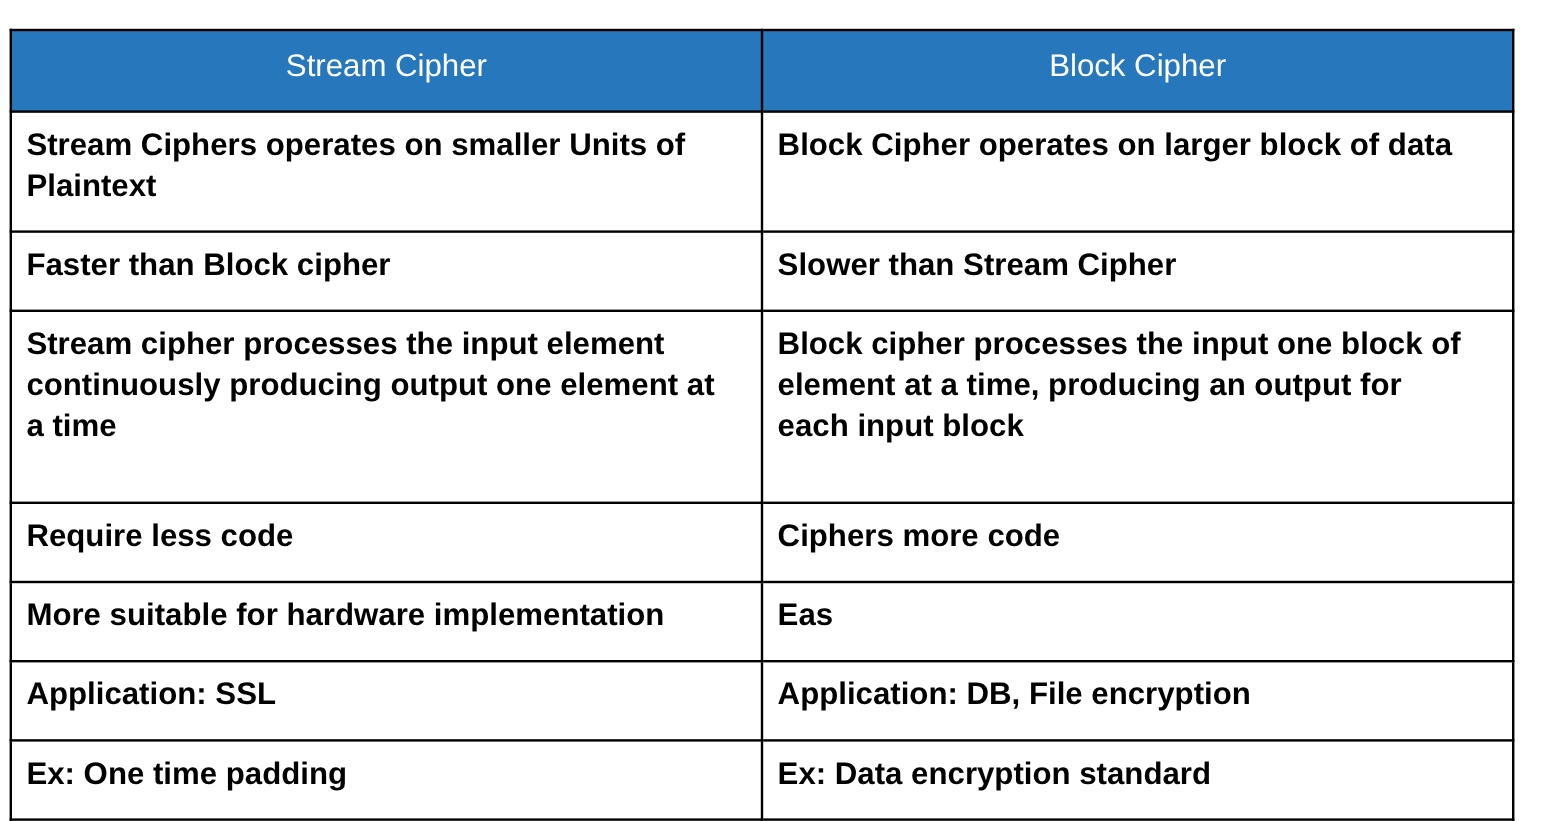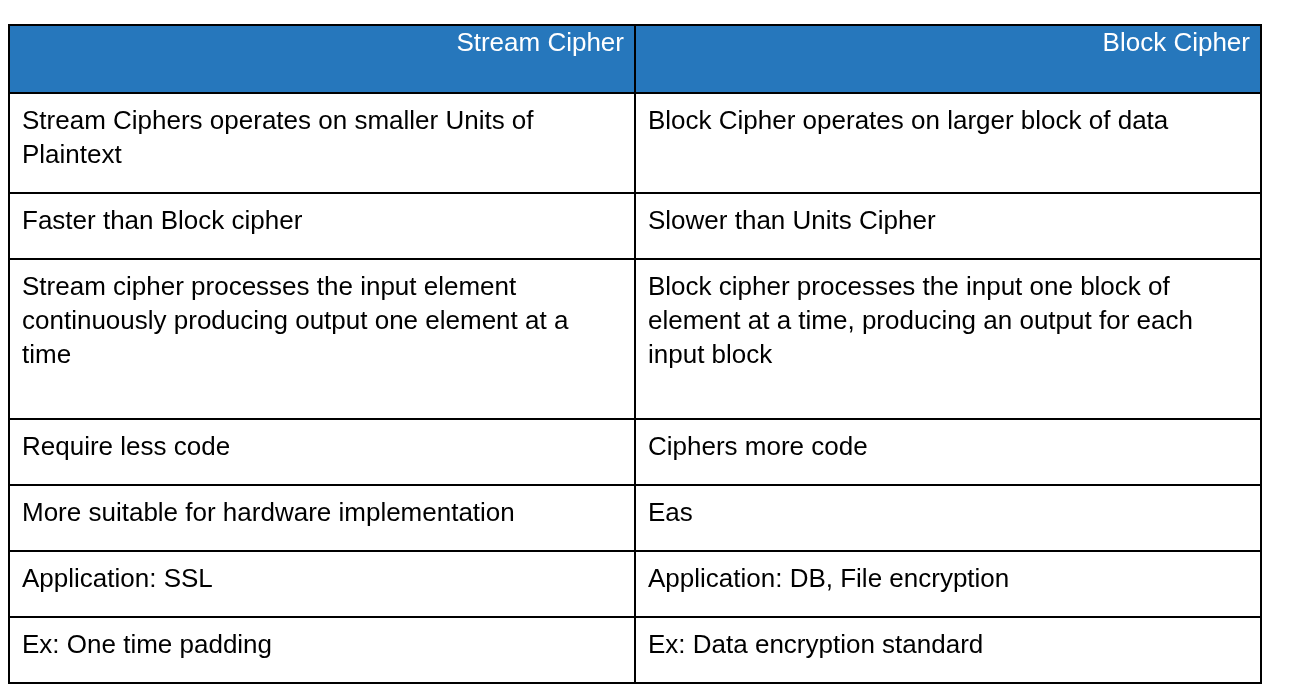"Stream Cipher" table.comparison-table thead th { padding: 0 10px -> 12px 10px; text-align: right -> center }
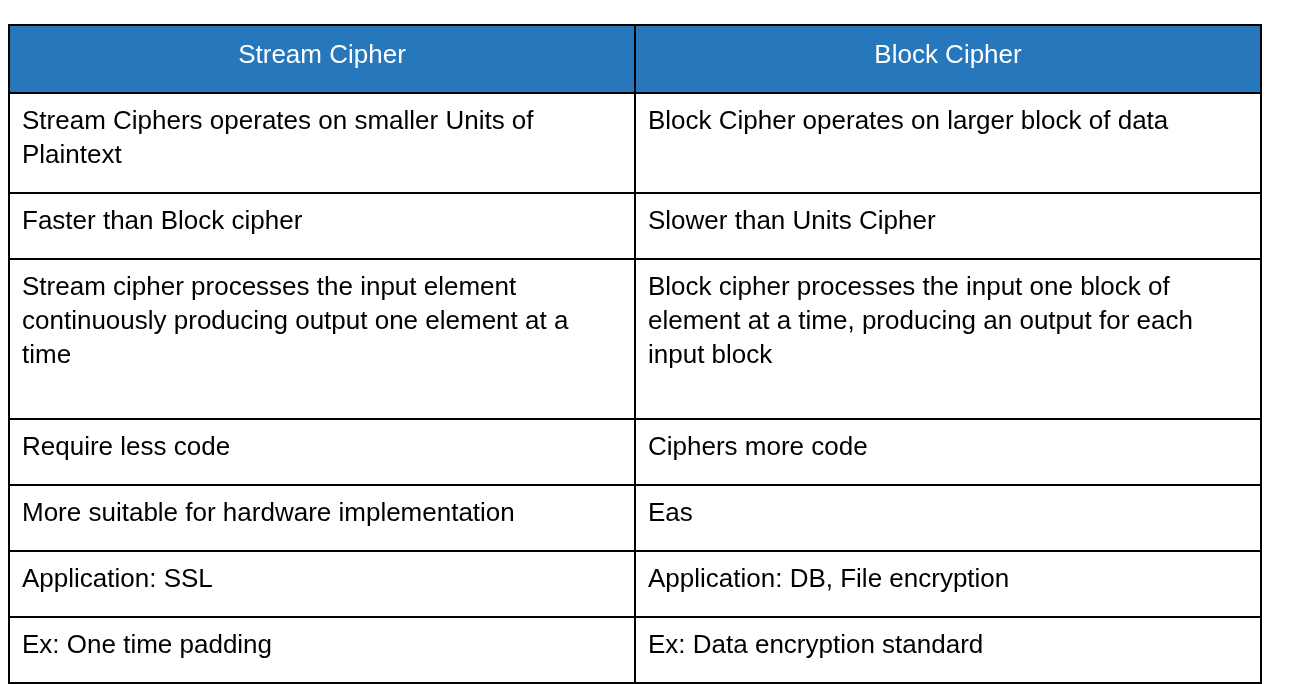"Stream Ciphers operates on smaller" table.comparison-table tbody td { font-weight: normal -> bold }
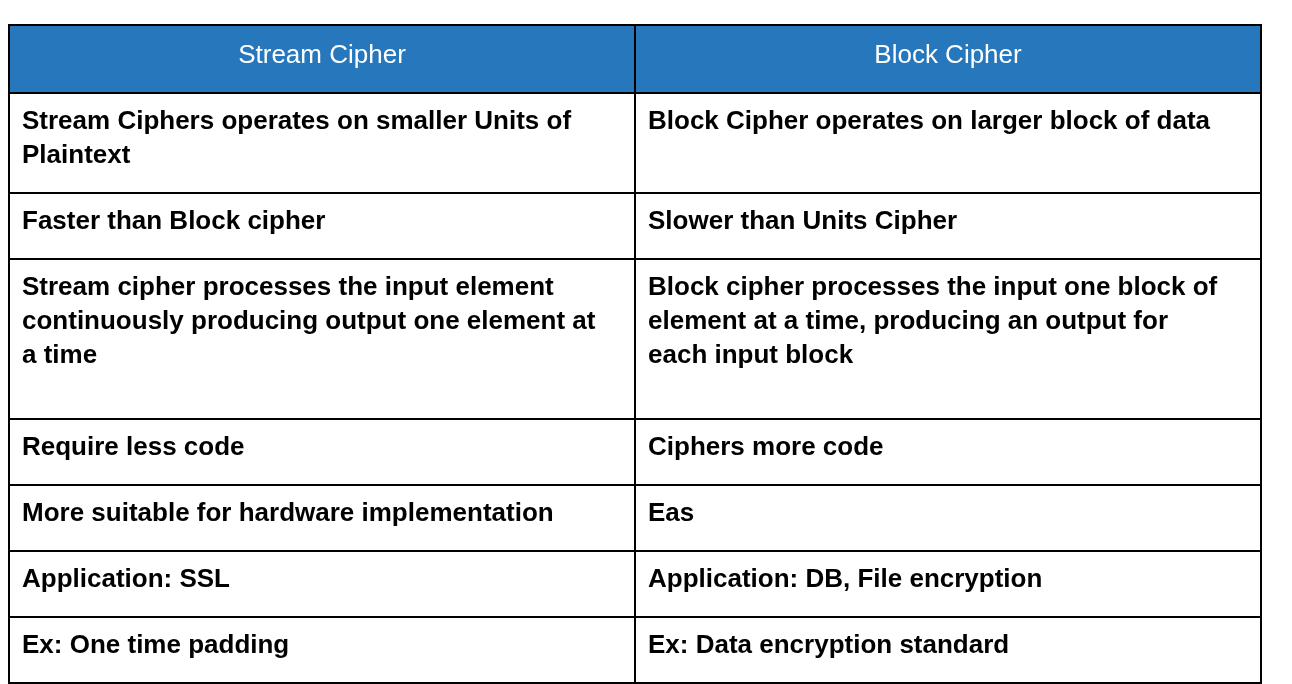"Slower than Units Cipher" td { text: Units -> Stream }
